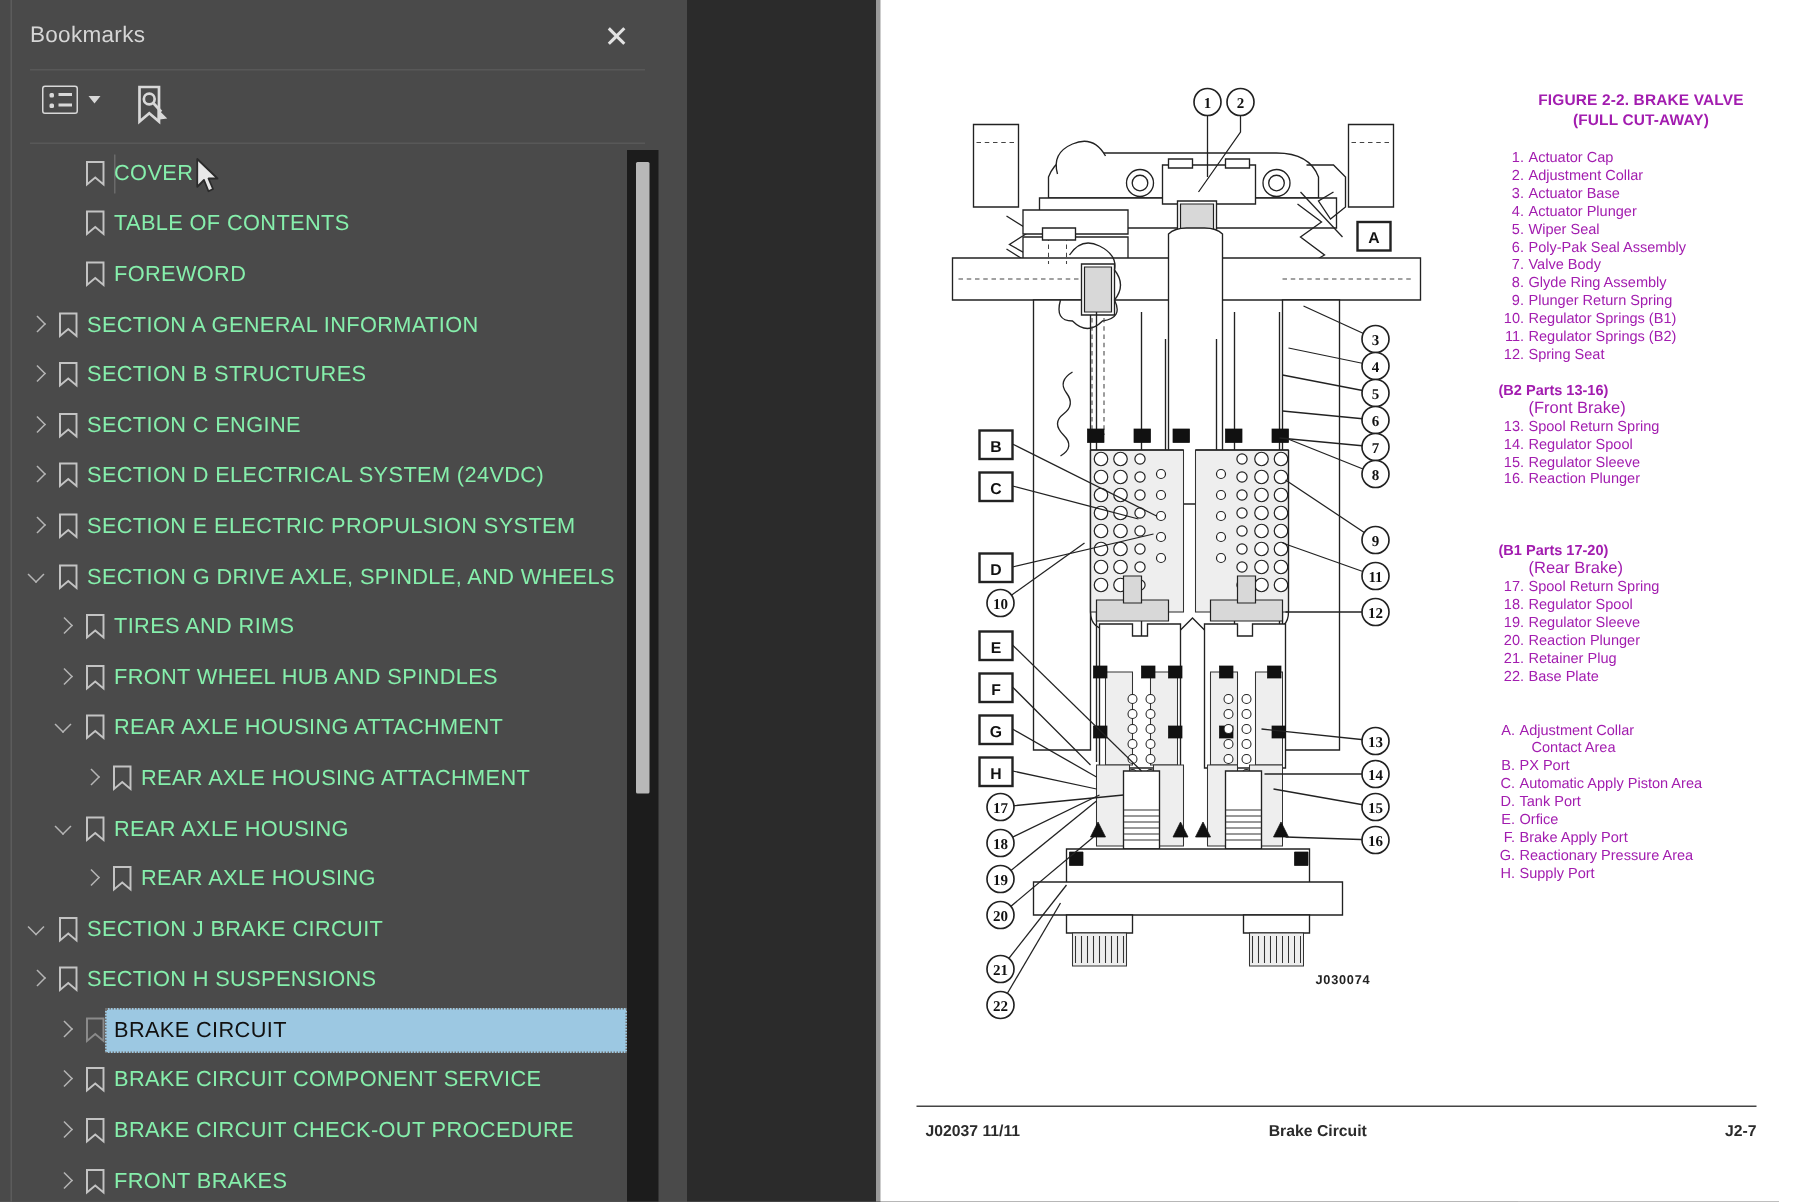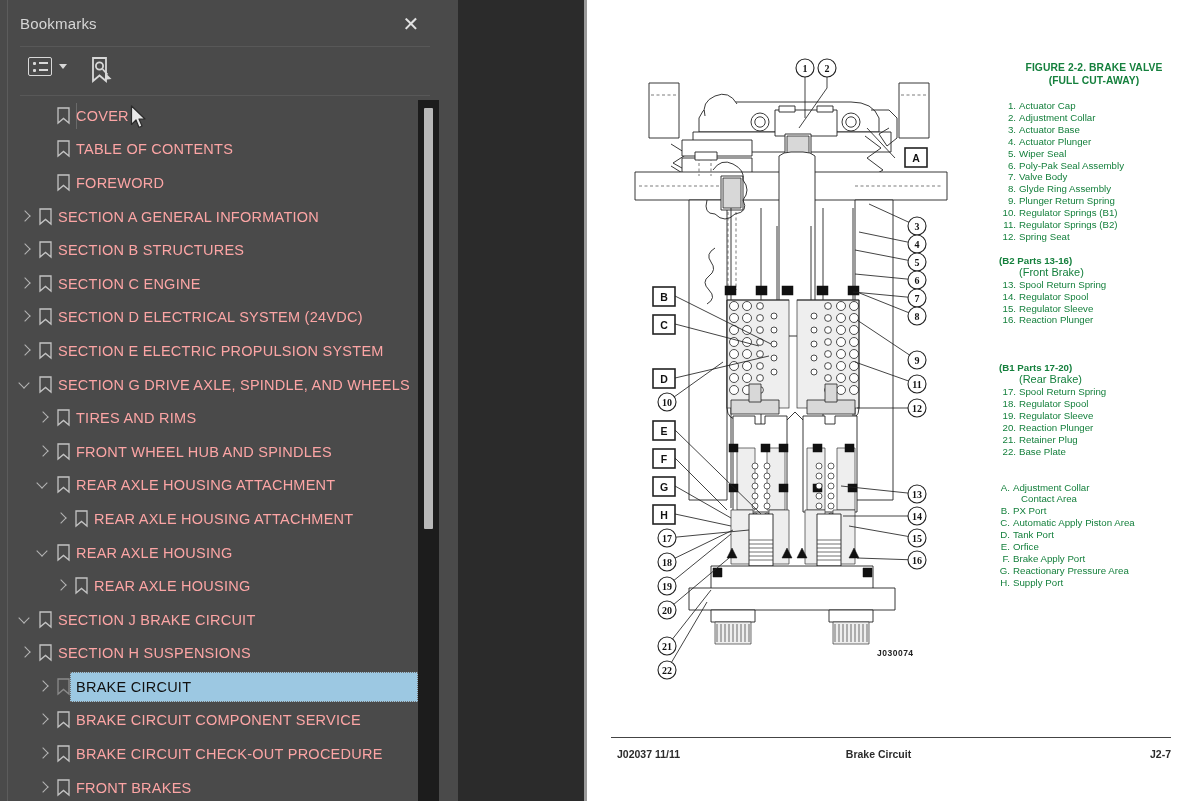"FIGURE 2-2. BRAKE VALVE" .legend { color: #15803d -> #a21caf }
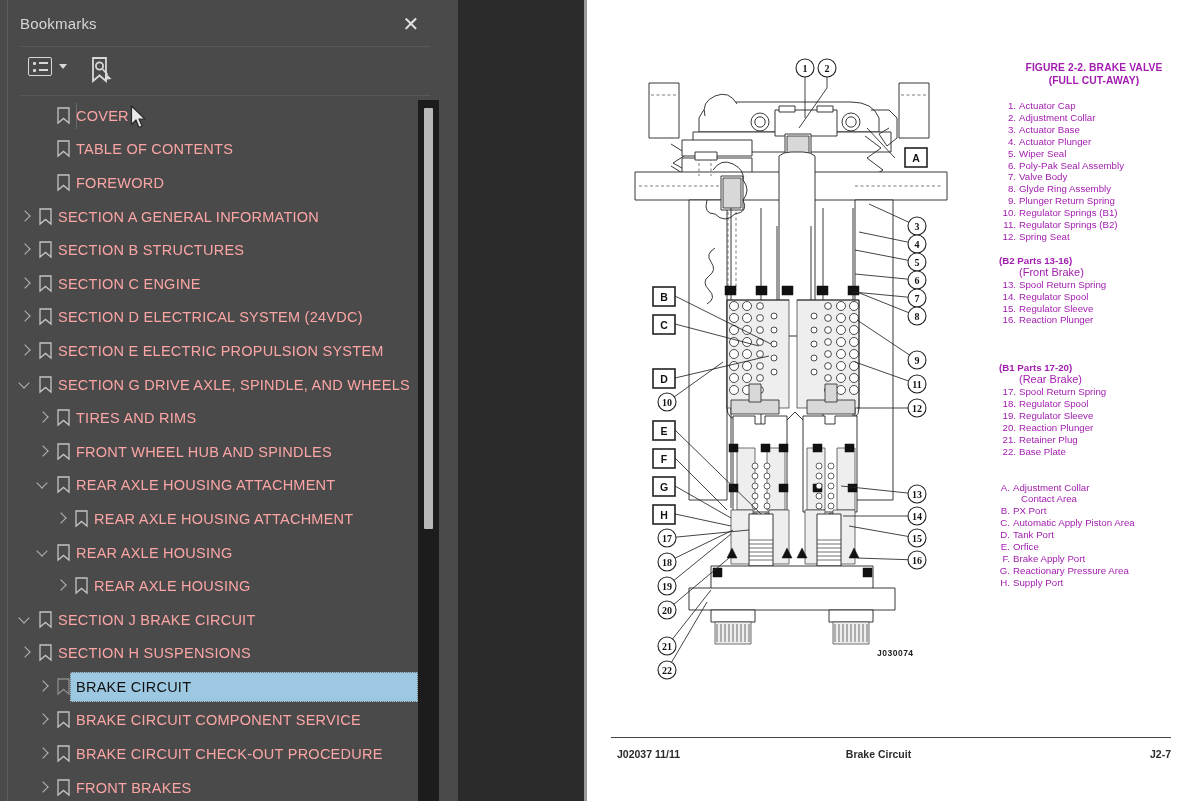"COVER" .lbl { color: #fca5a5 -> #86efac }
